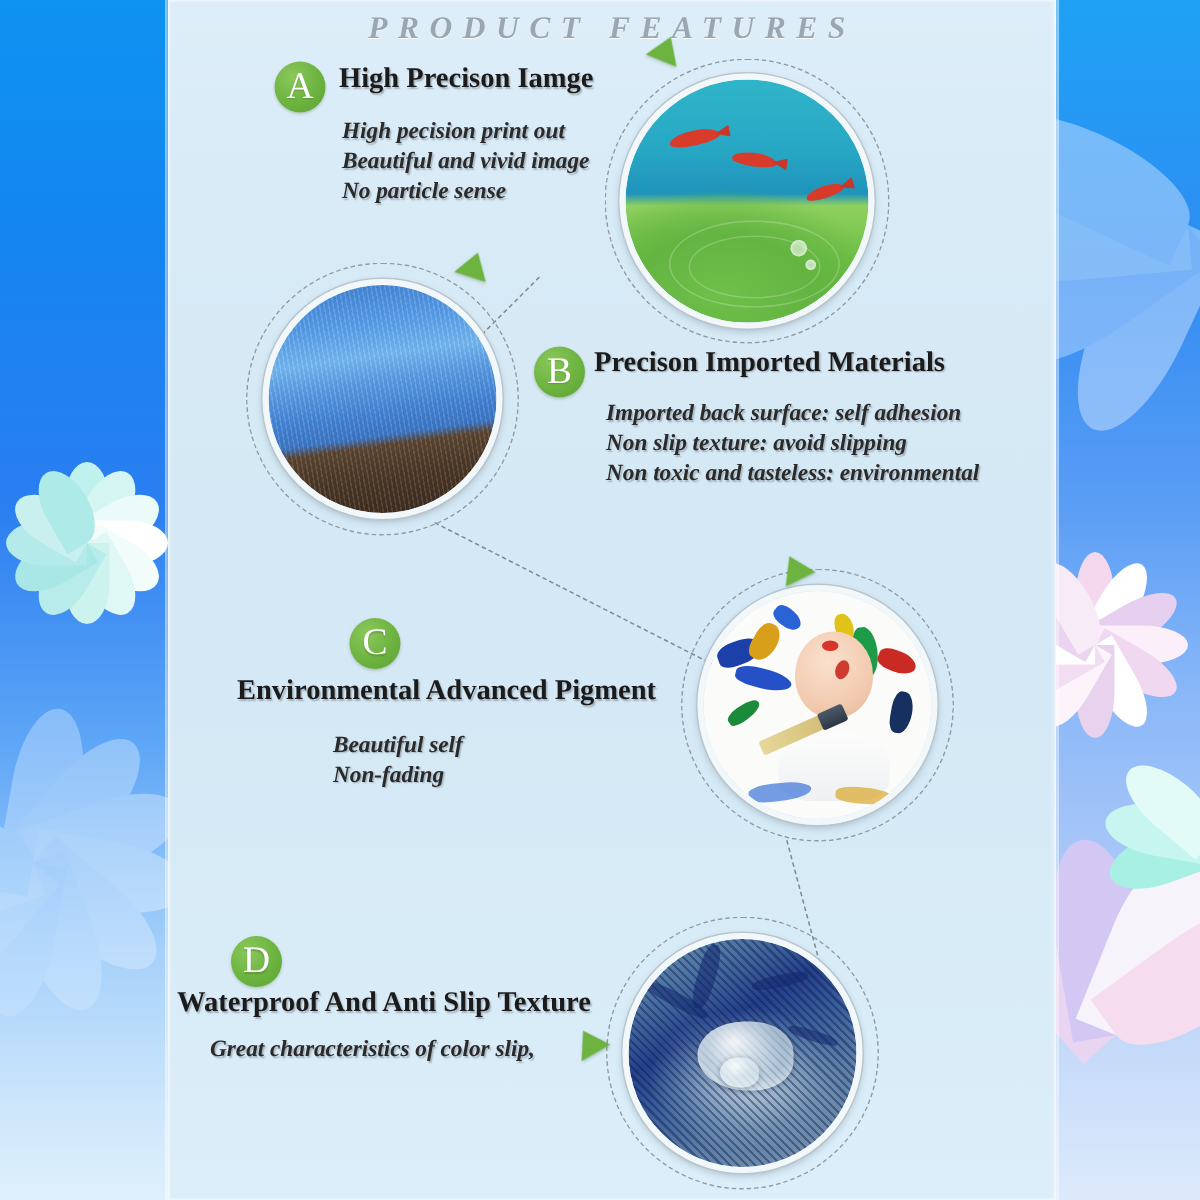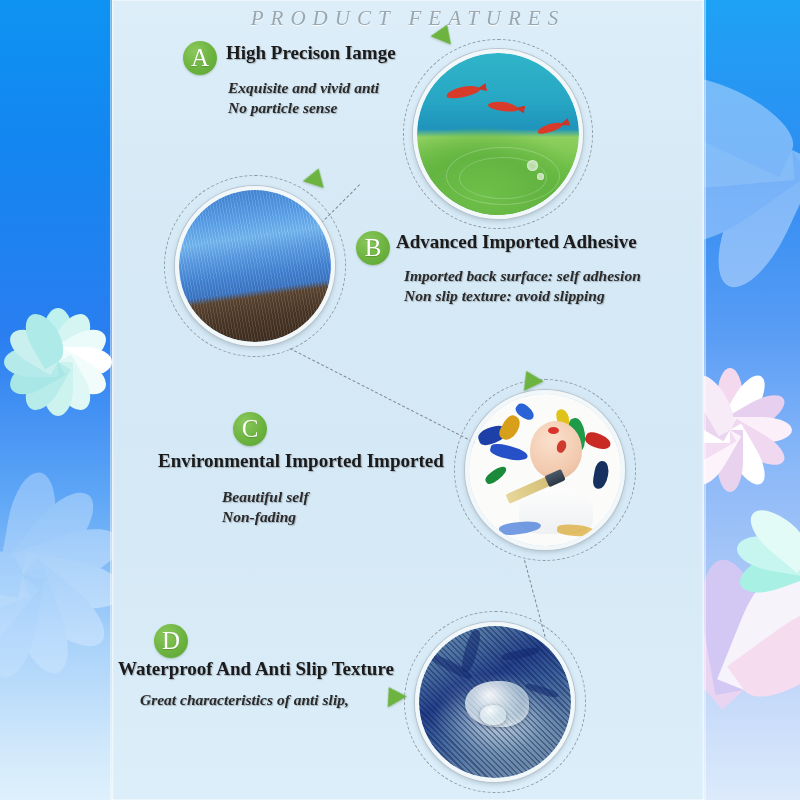"PRODUCT FEATURES" .title { font-weight: none -> bold }
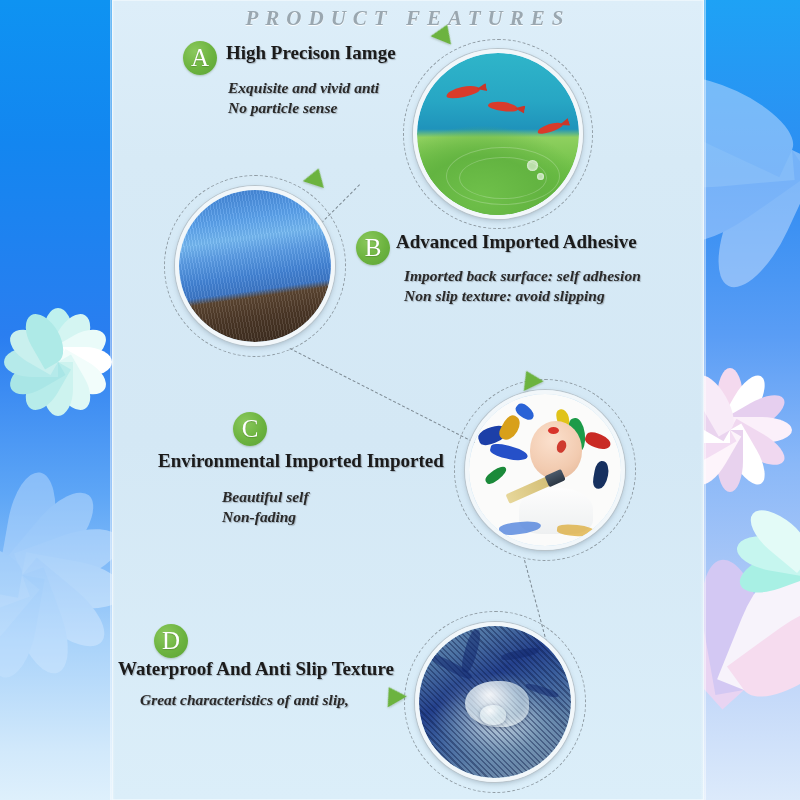"High pecision print out" div { html: none -> <div>High pecision print out</div> }
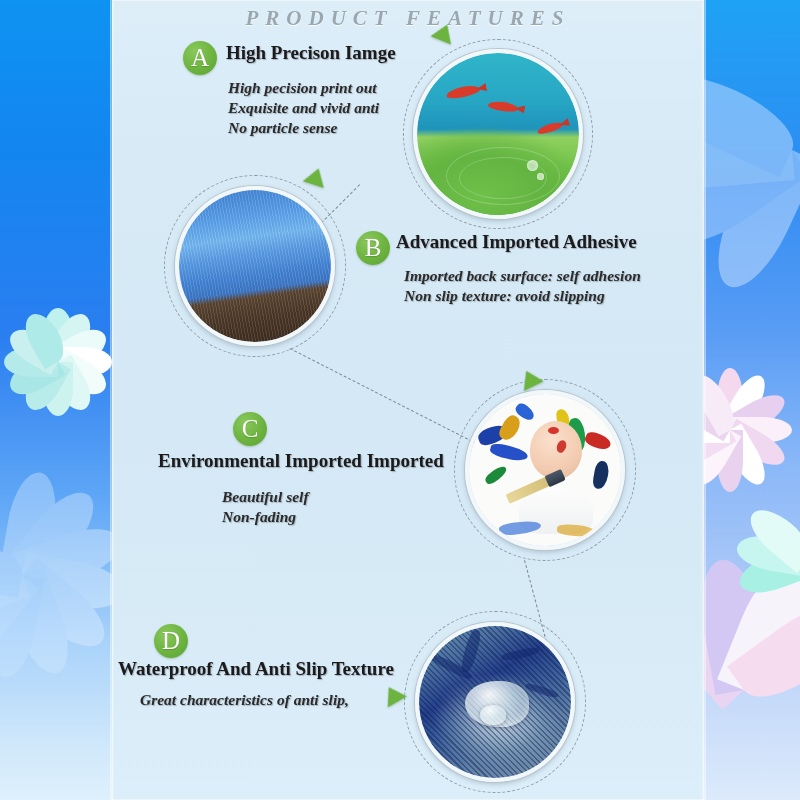"Exquisite and vivid anti" div { text: Exquisite and vivid anti -> Beautiful and vivid image }
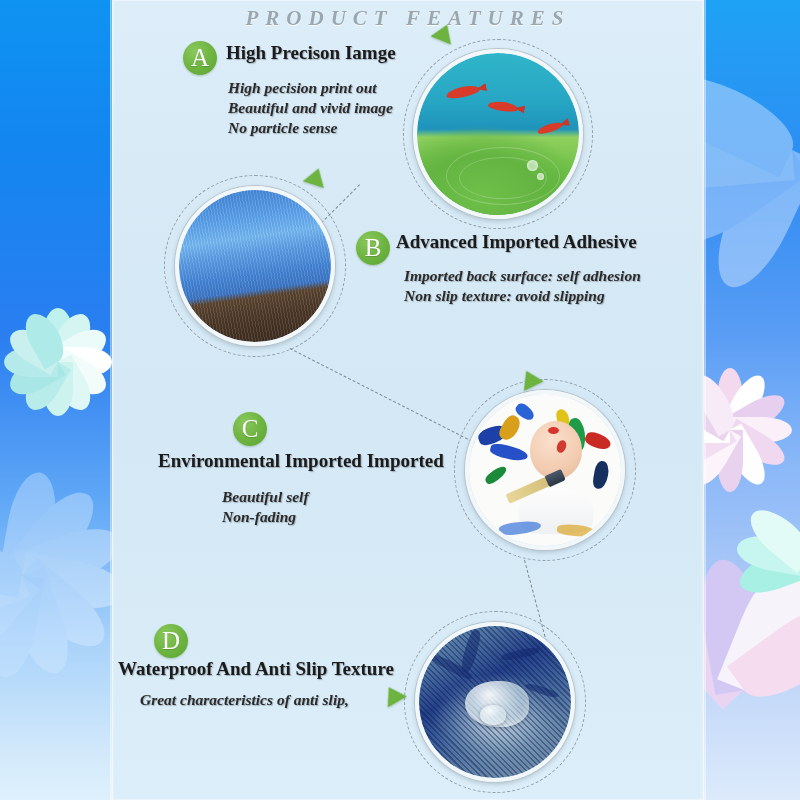"Advanced Imported Adhesive" div.heading { text: Advanced Imported Adhesive -> Precison Imported Materials }
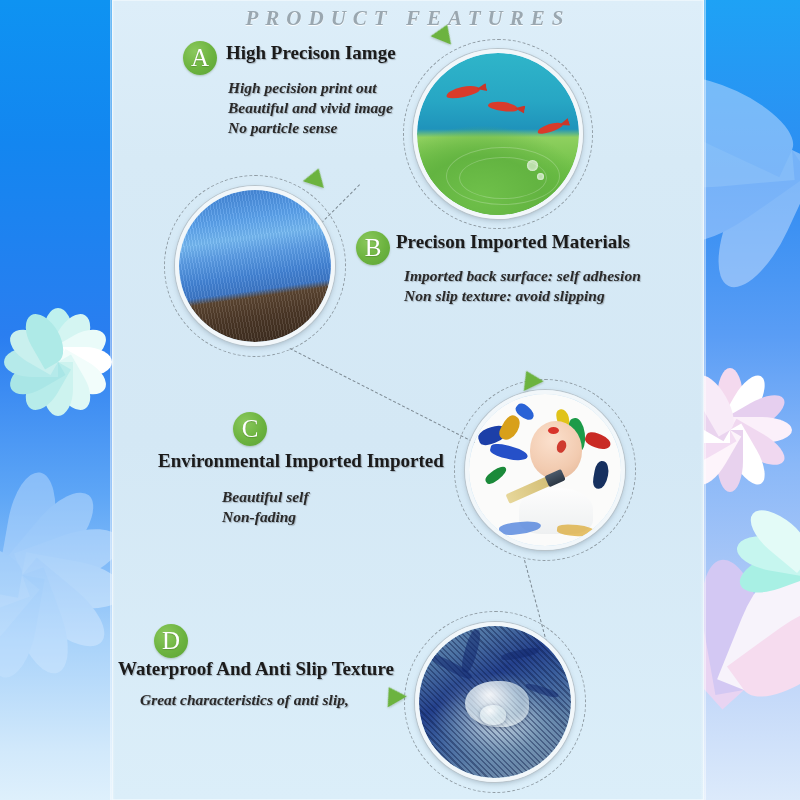"Non toxic and tasteless: environmental" div { html: none -> <div>Non toxic and tasteless: environmental</div> }
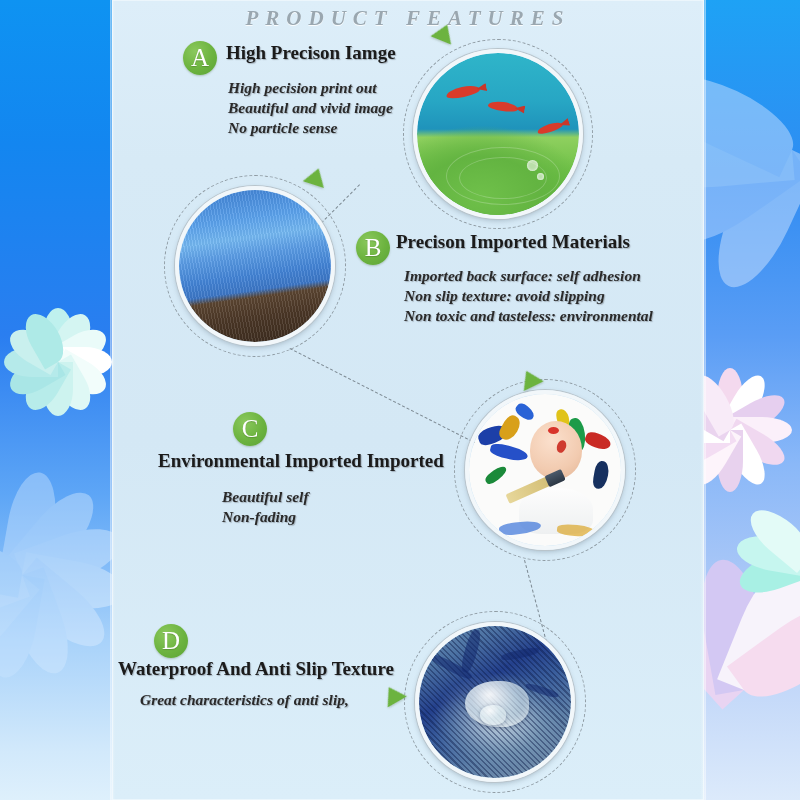"Environmental Imported Imported" div.heading { text: Imported Imported -> Advanced Pigment }
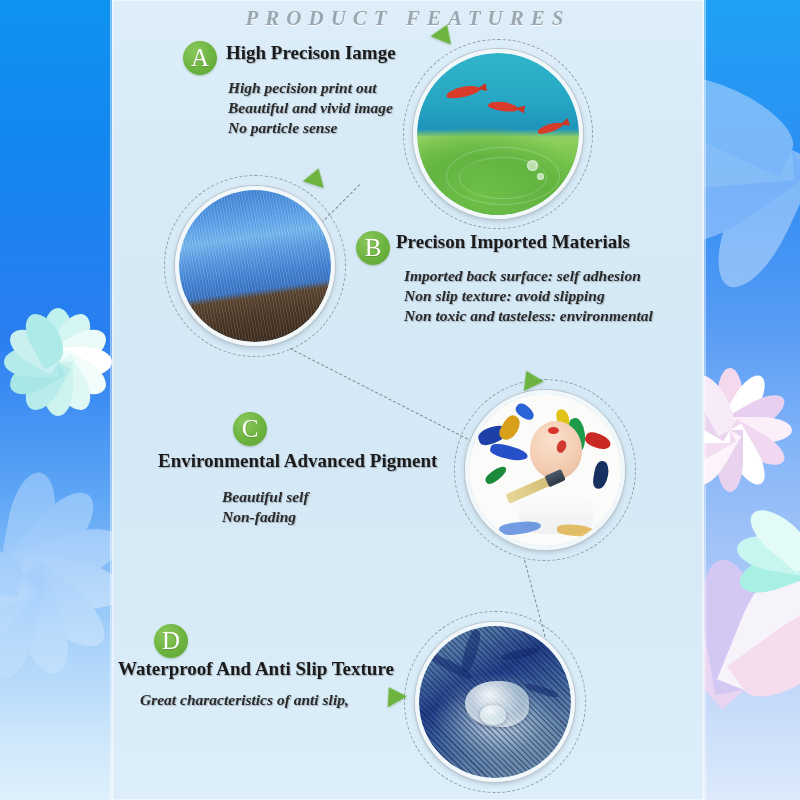"Great characteristics of anti slip," div { text: anti -> color }
